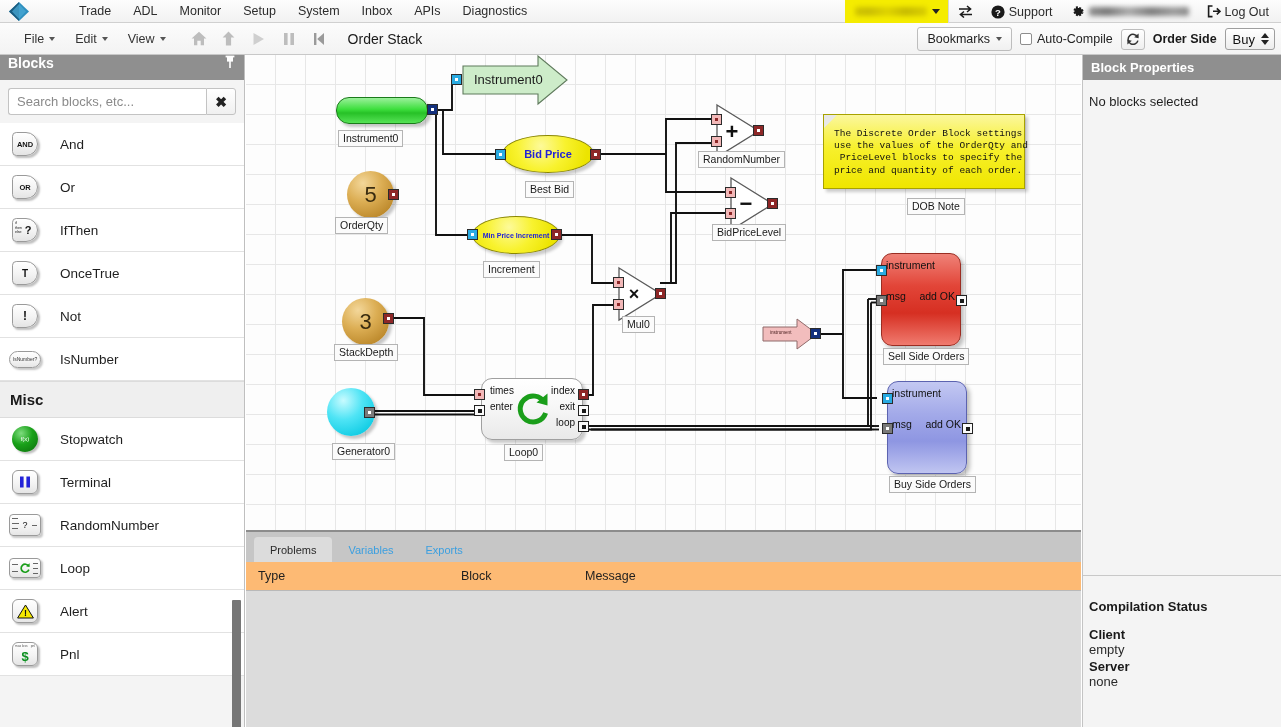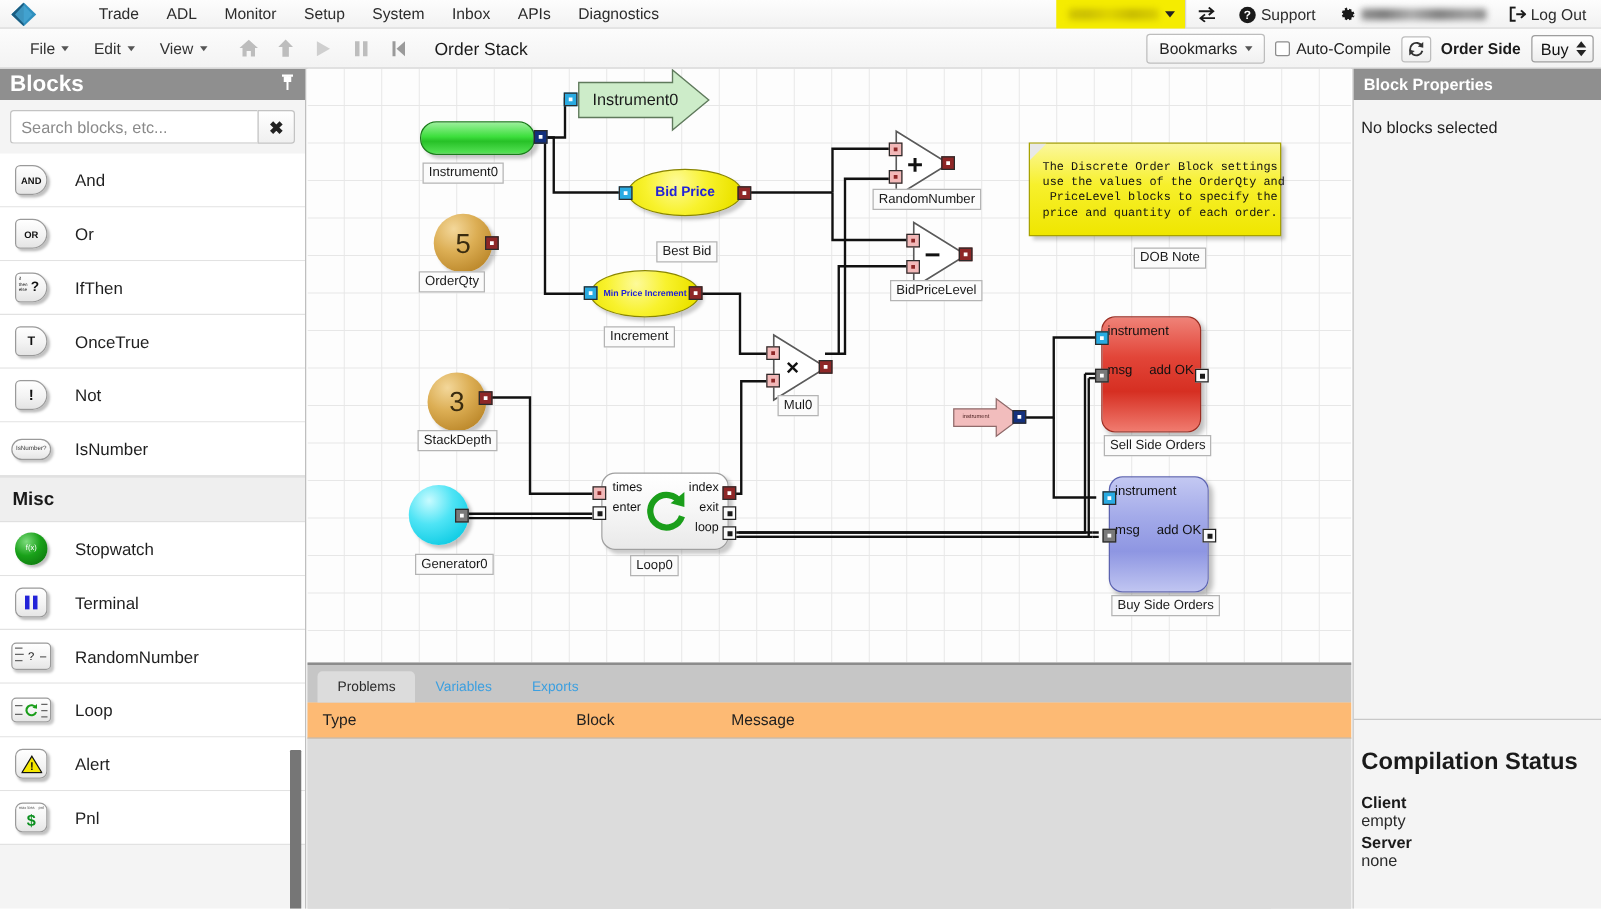"Blocks" #sidebar-header { align-items: center -> none; font-size: 18px -> 14px }
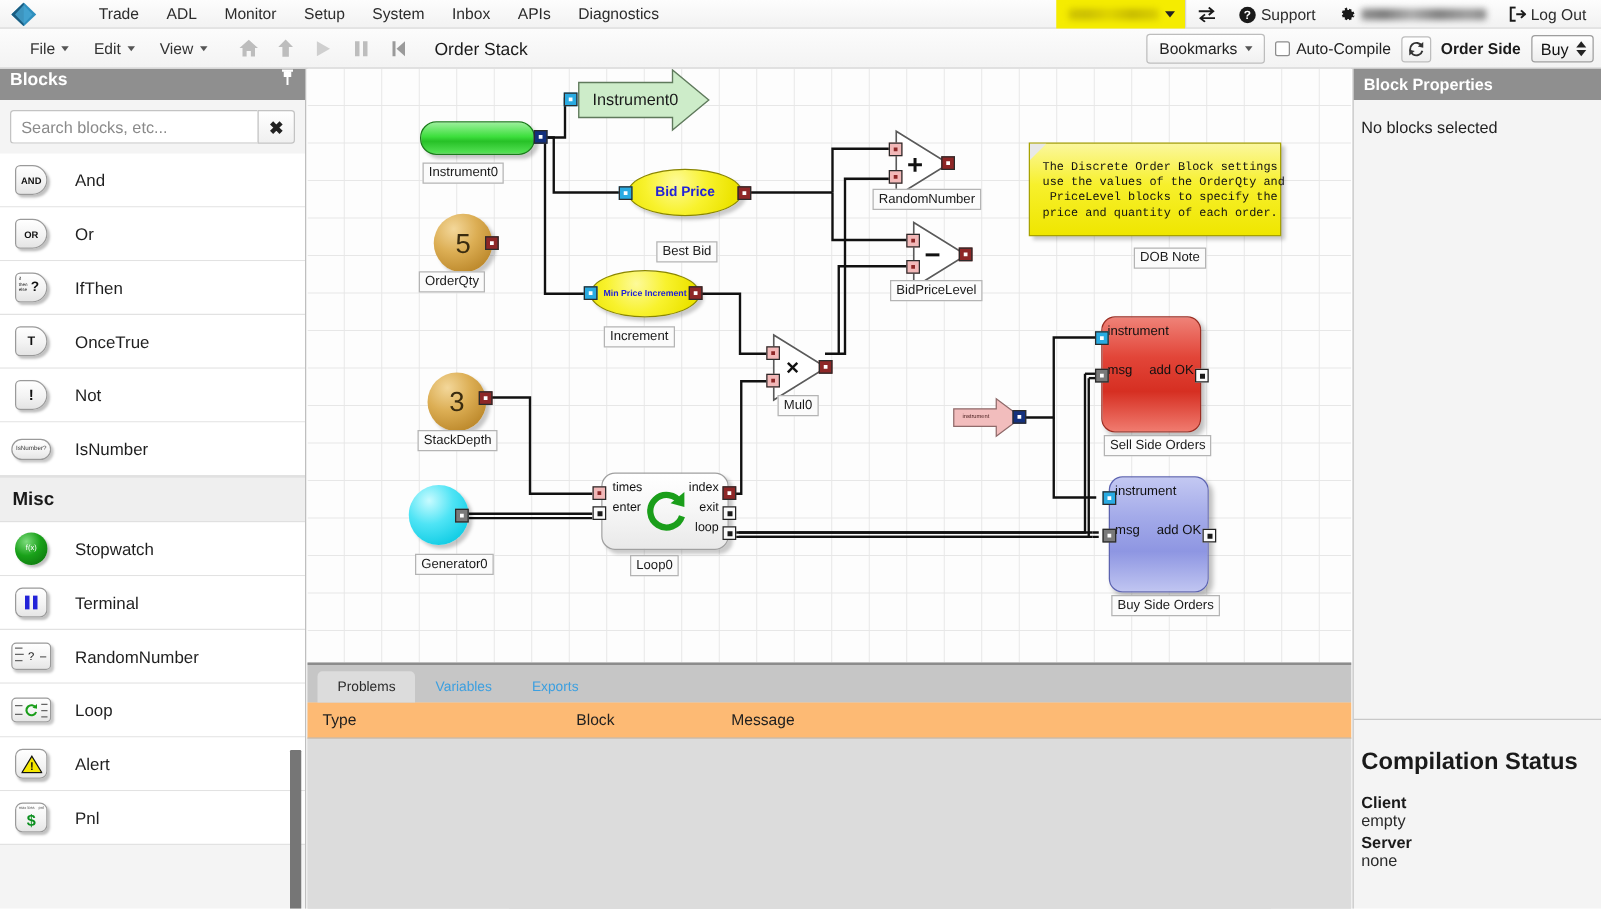"Best Bid" div.nd-label { top: 138px -> 126px }
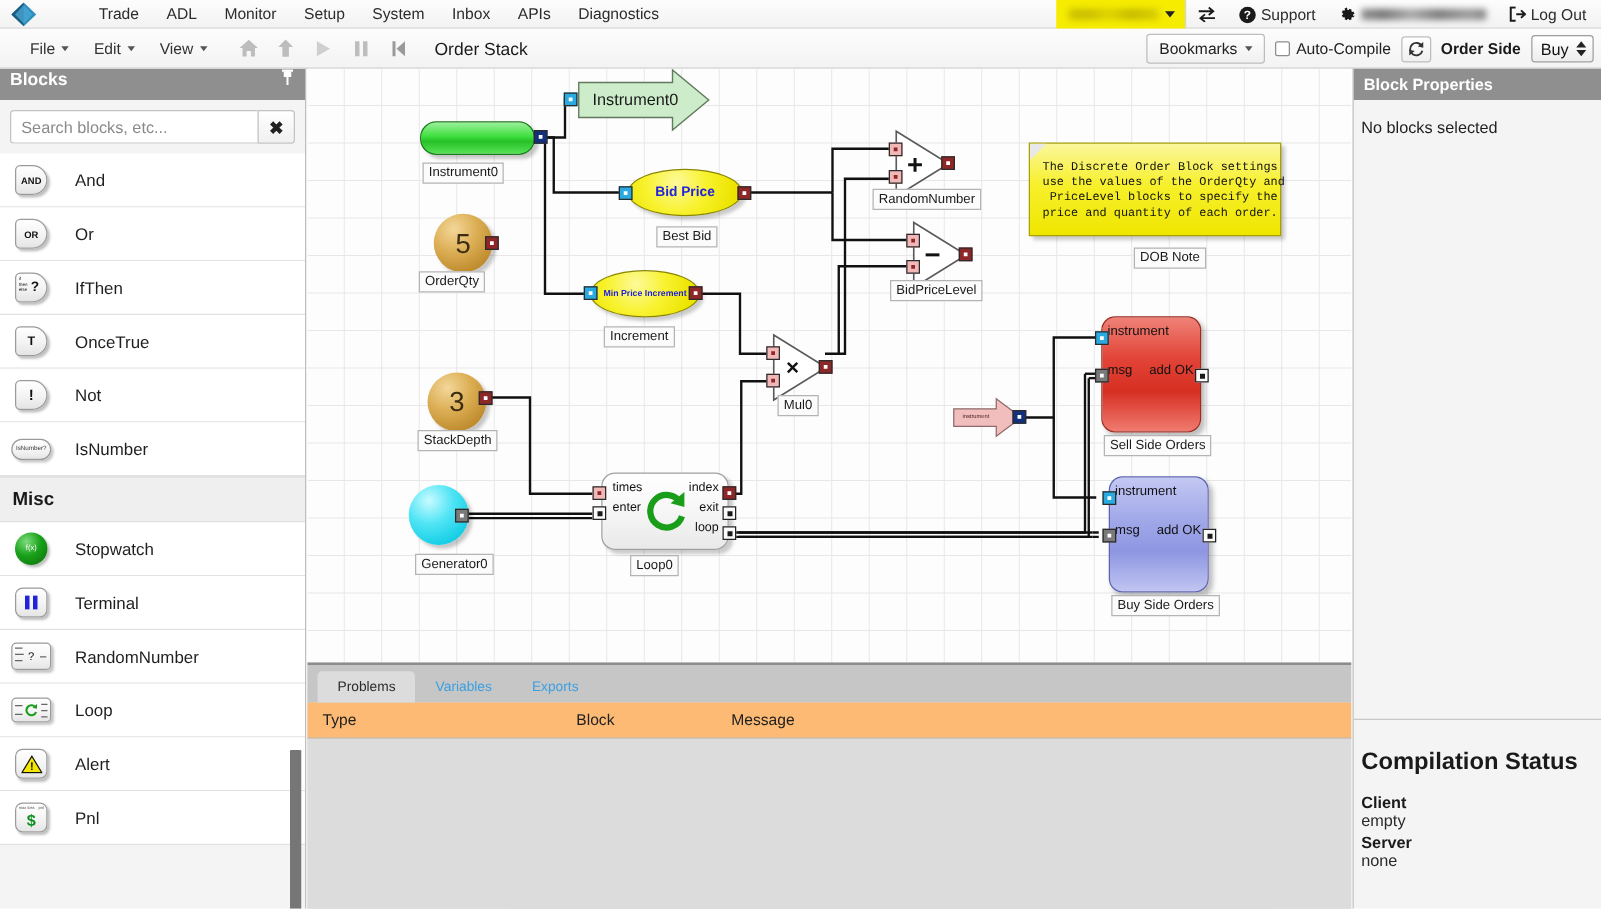"Compilation Status" #rp-compile .ctitle { font-size: 19px -> 13px }
